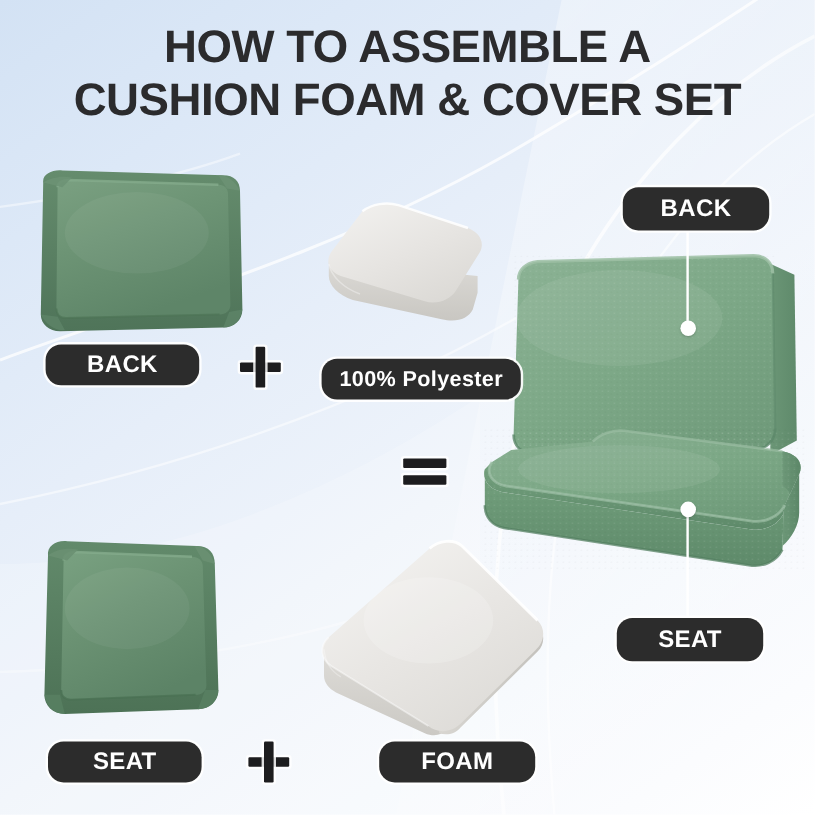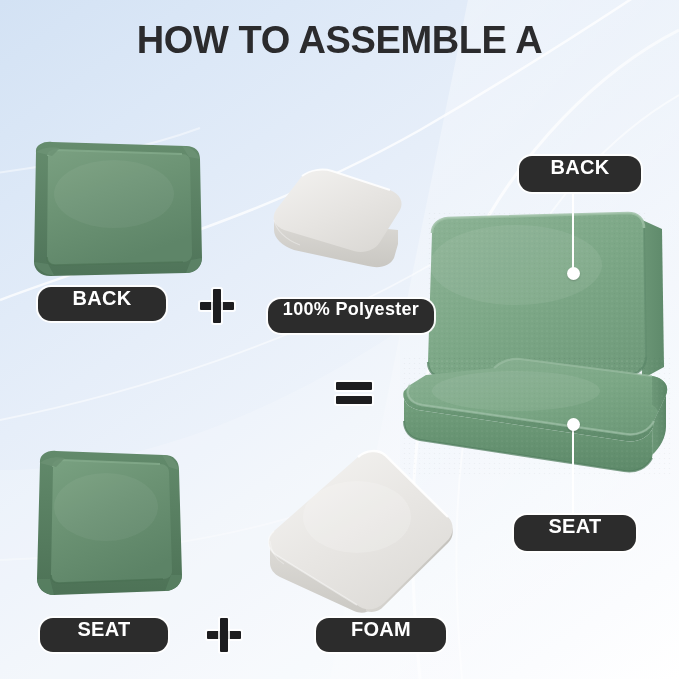"CUSHION FOAM & COVER SET" div.title-line { html: none -> <div>CUSHION FOAM &amp; COVER SET</div> }
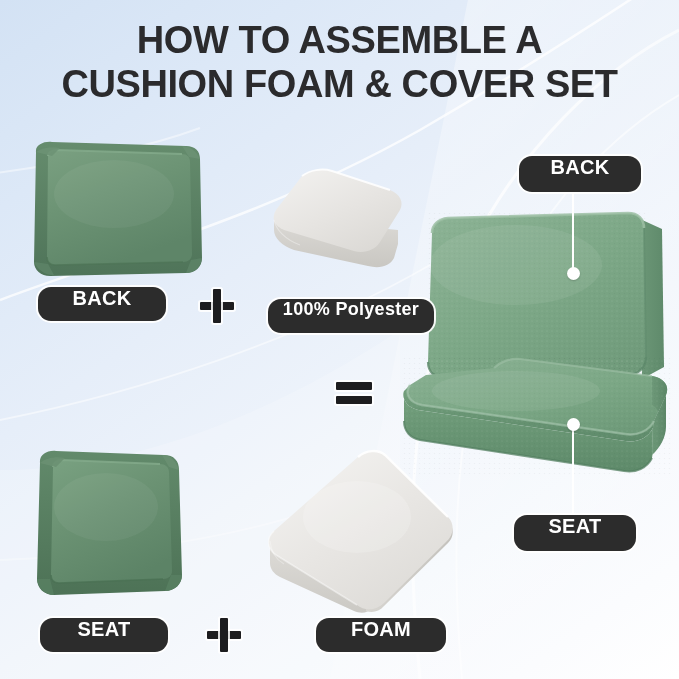"BACK" .pill { align-items: flex-start -> center }
